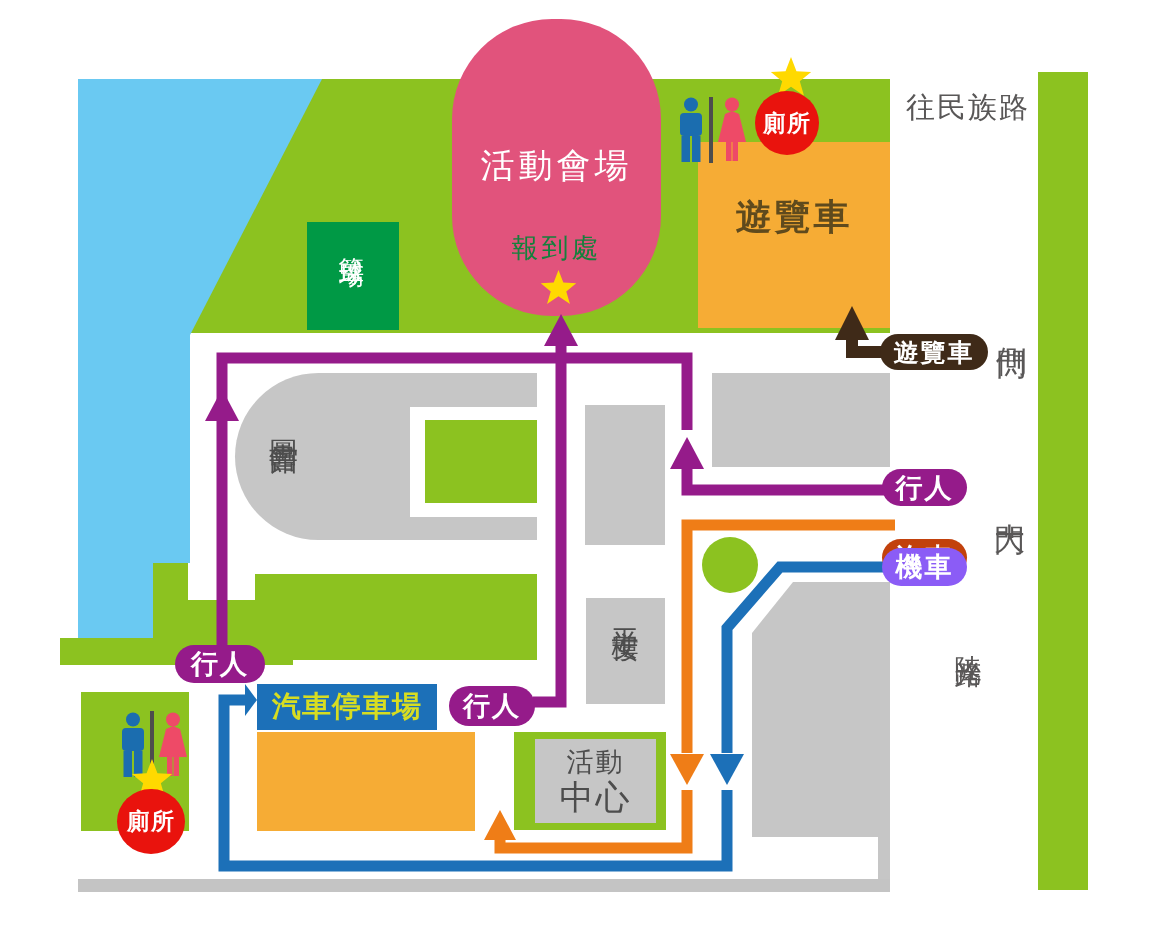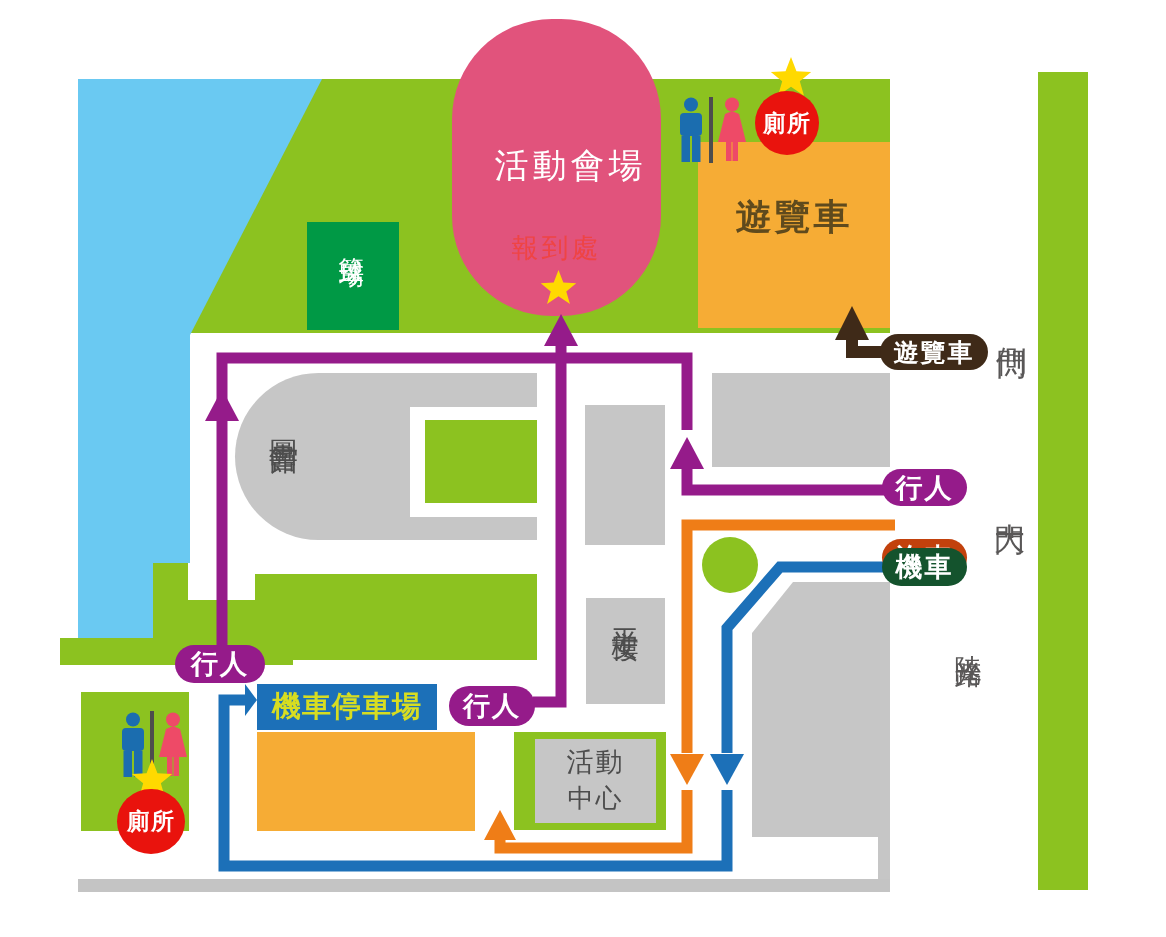"往民族路" div.abs { html: none -> <div>往民族路</div> }
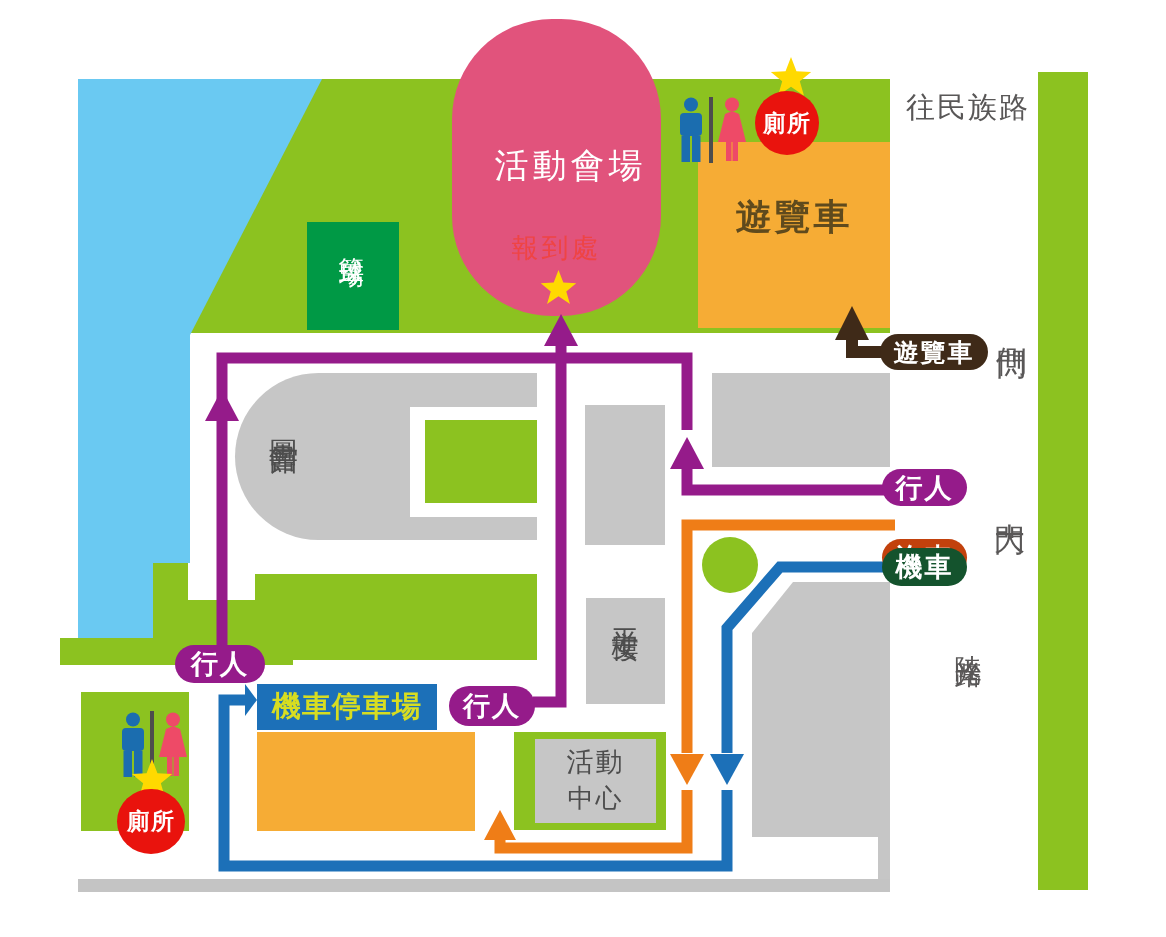"活動會場" div.abs { padding-left: 14px -> none }
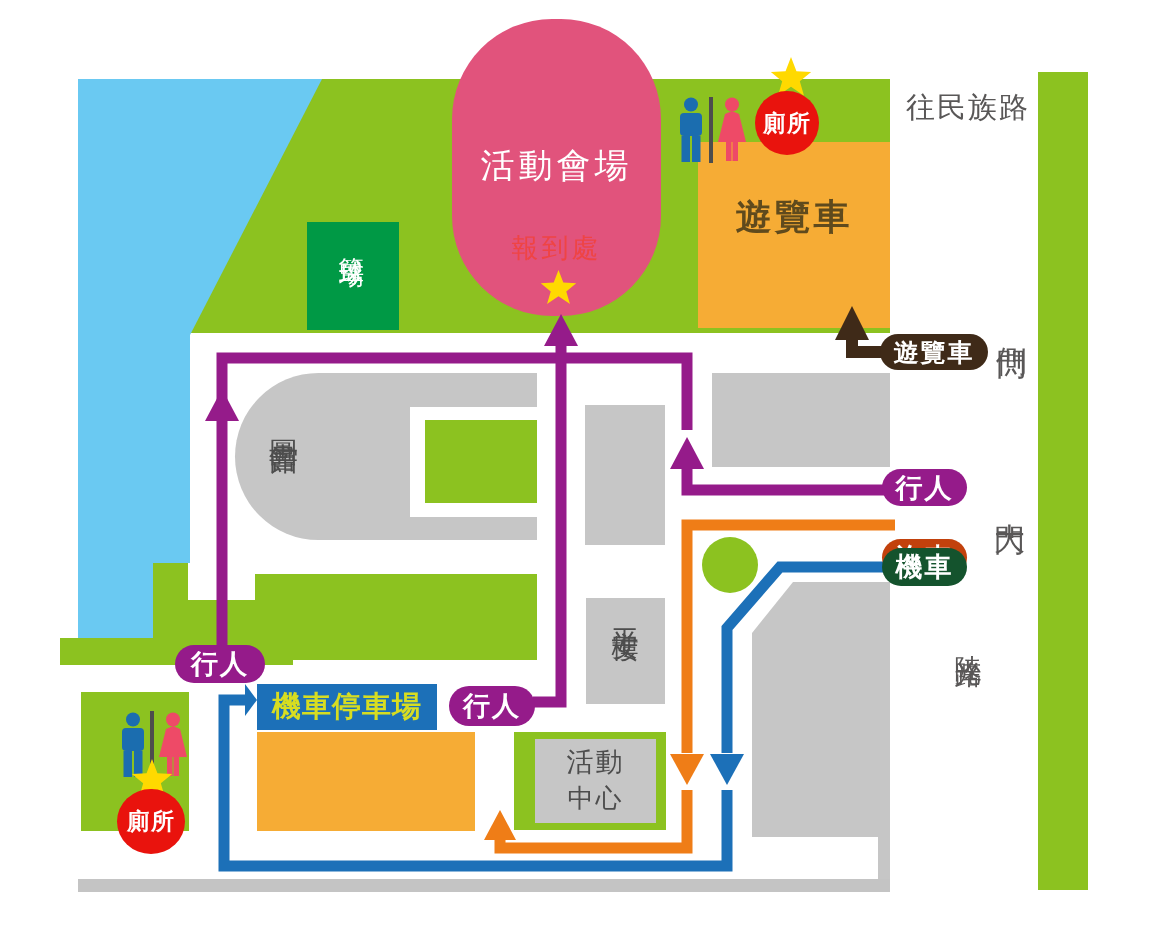"報到處" .reg { color: #ef4444 -> #15803d }
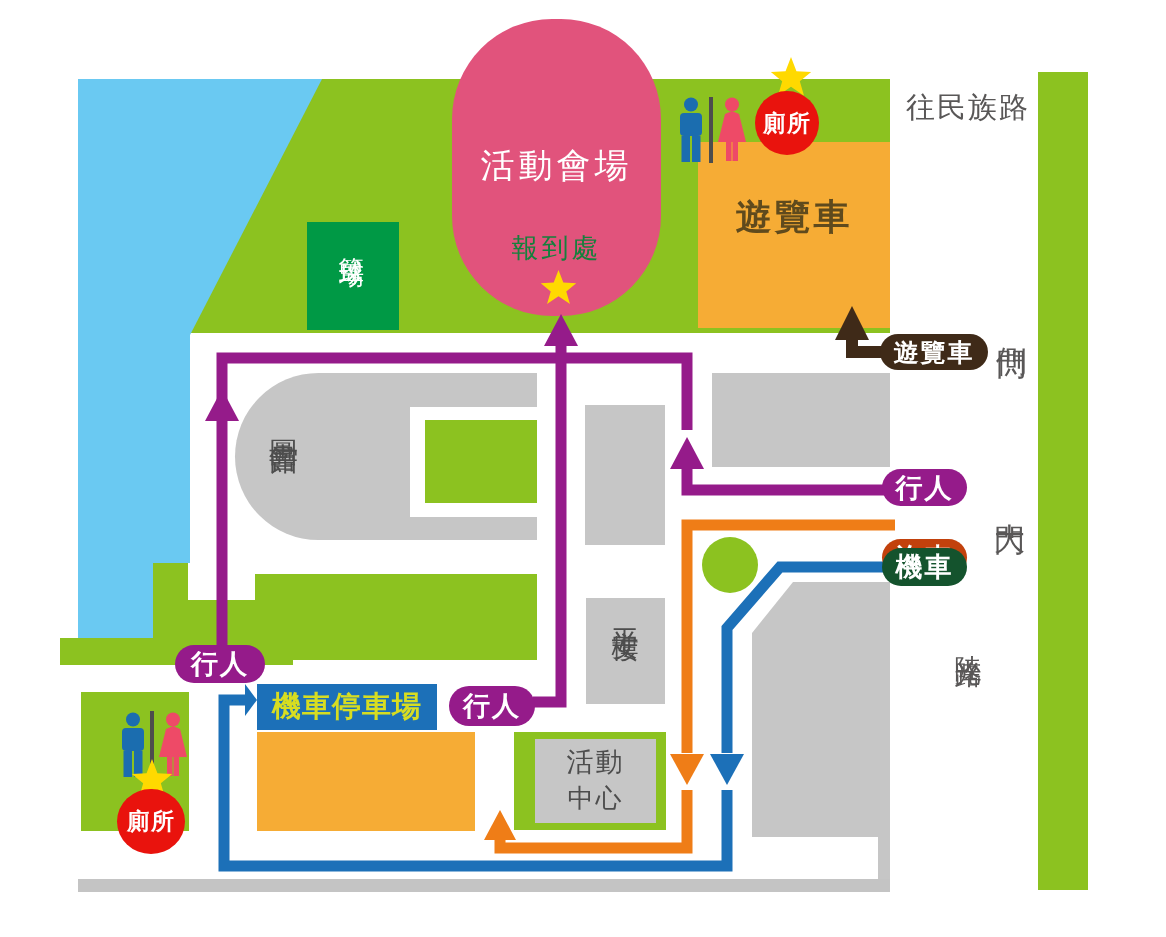"機車" .pill.blue { background: #14532d -> #8b5cf6 }
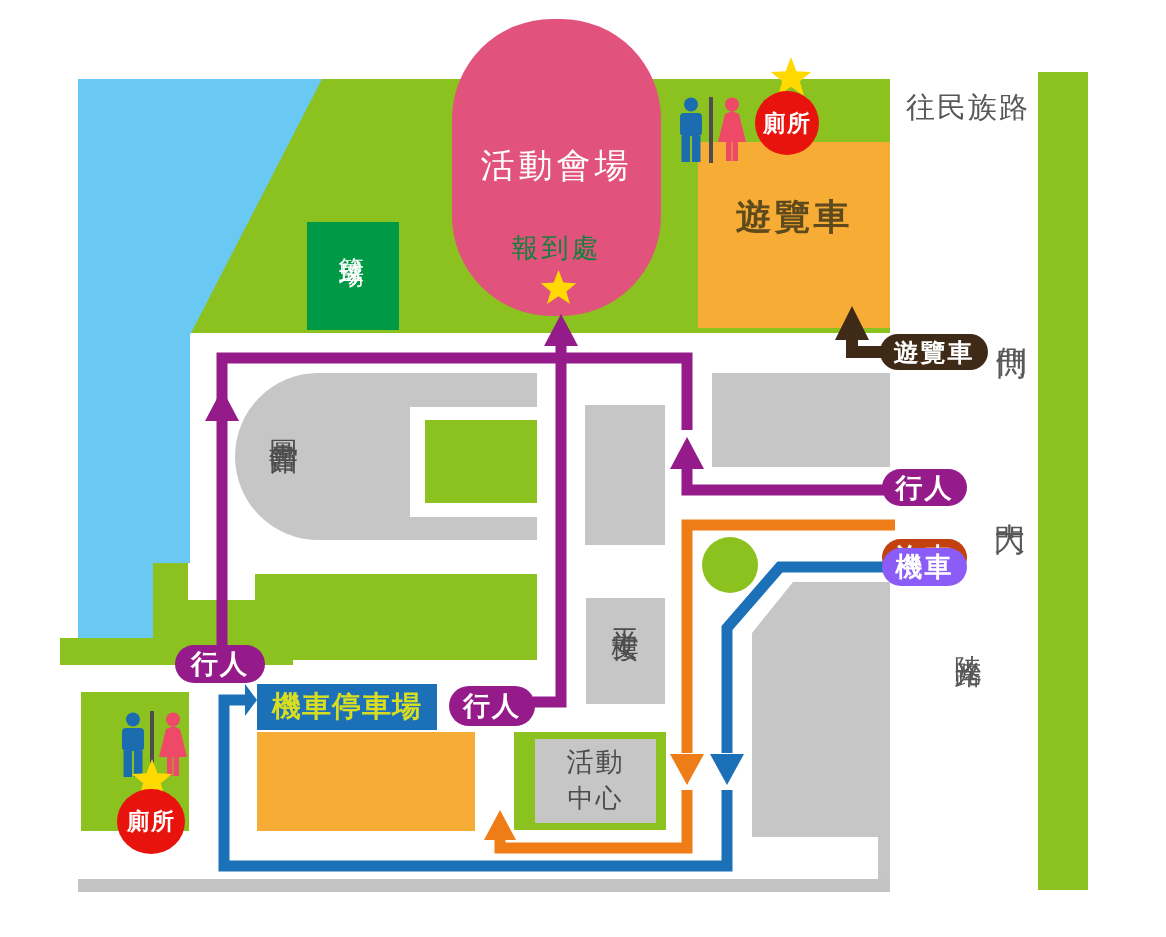"機車停車場" div.abs { text: 機 -> 汽 }
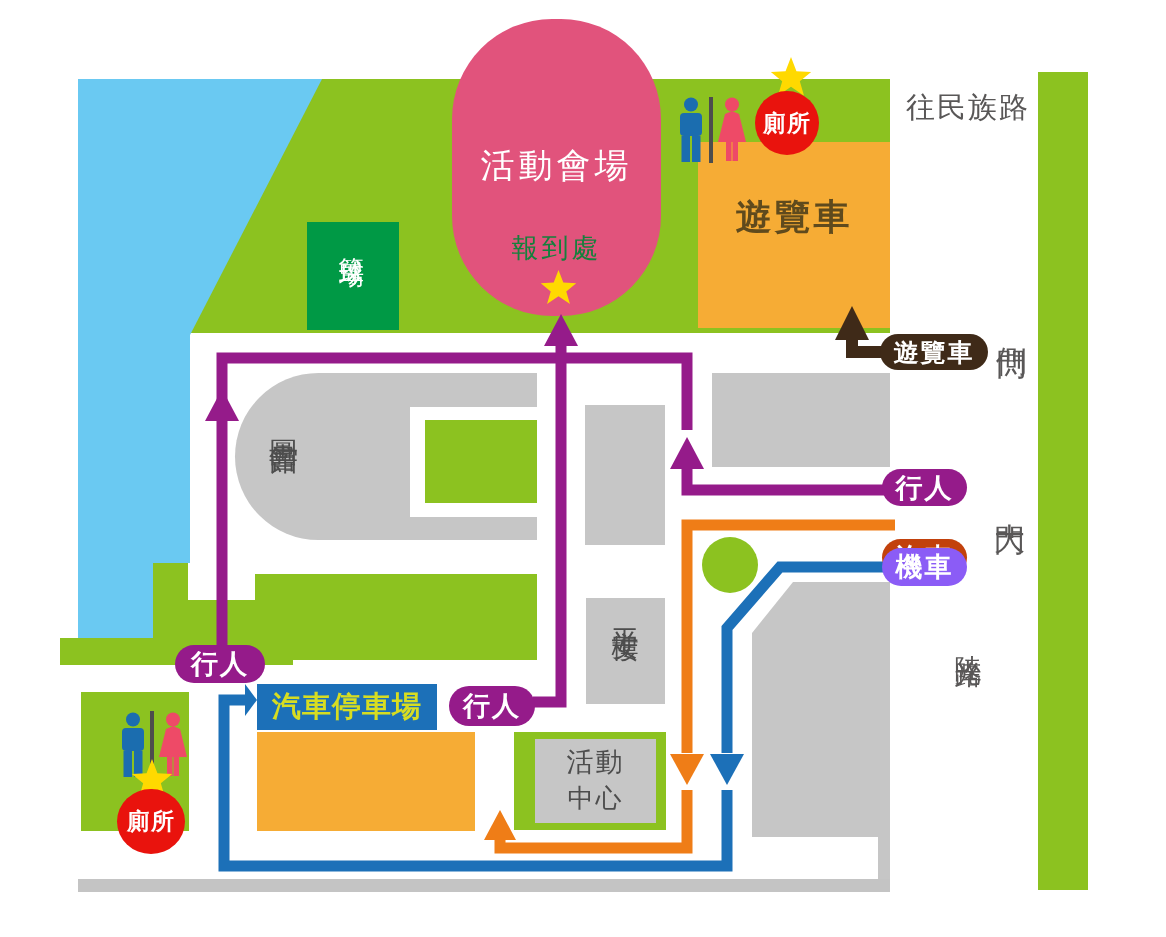"中心" div.abs { font-size: 26px -> 34px }
